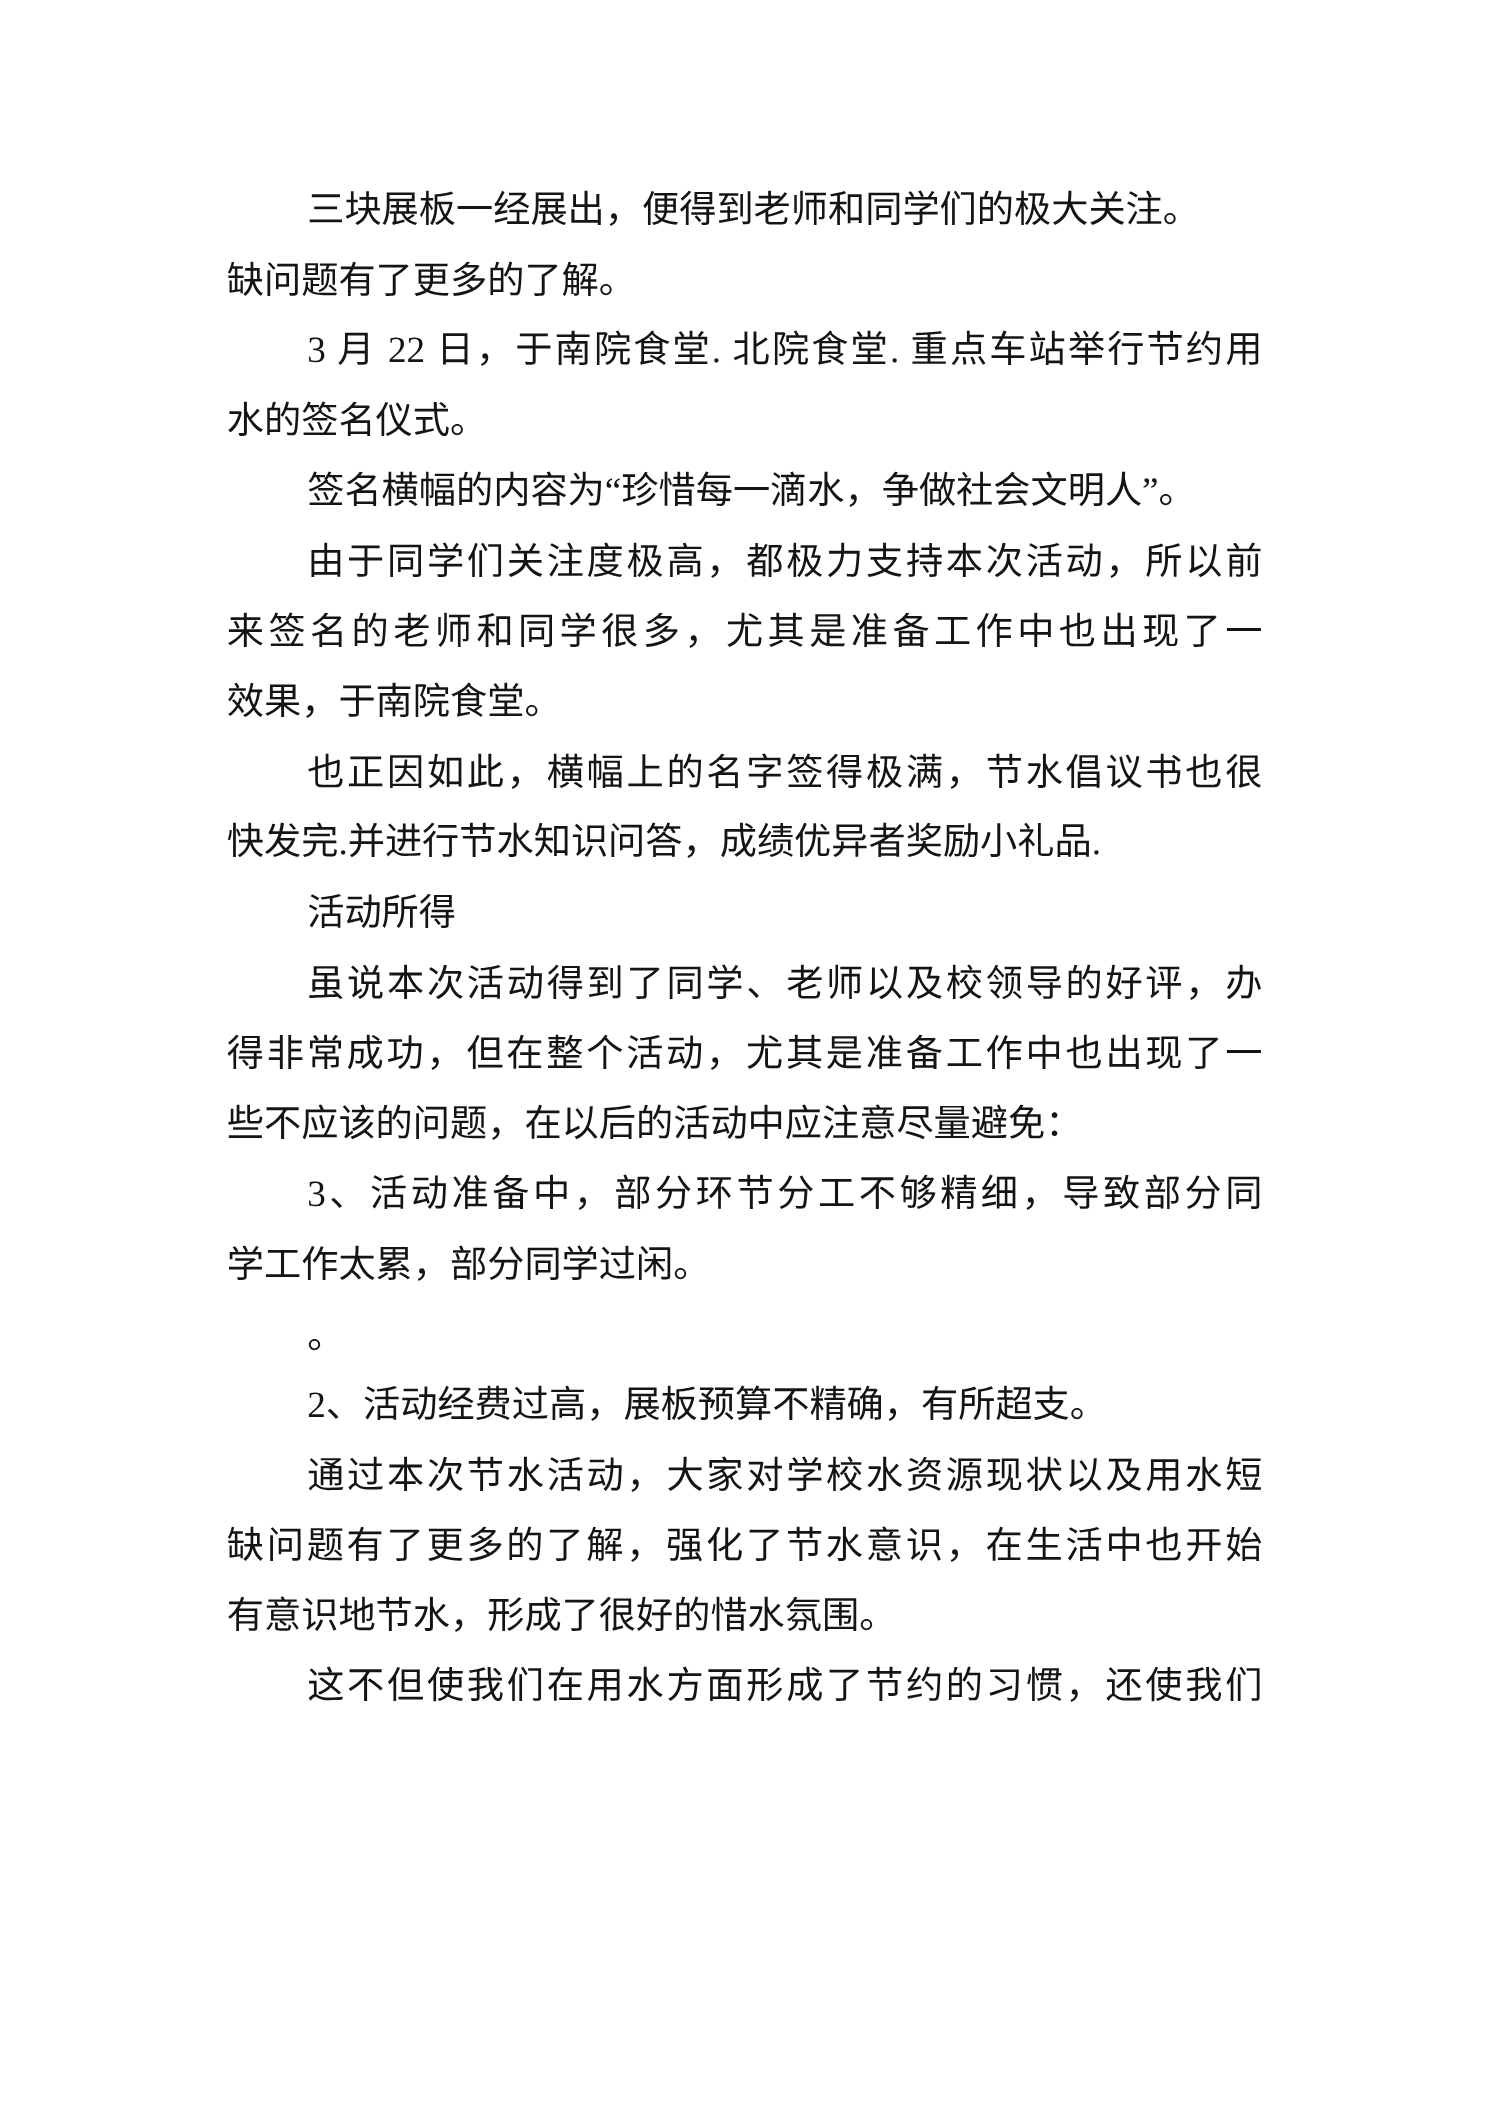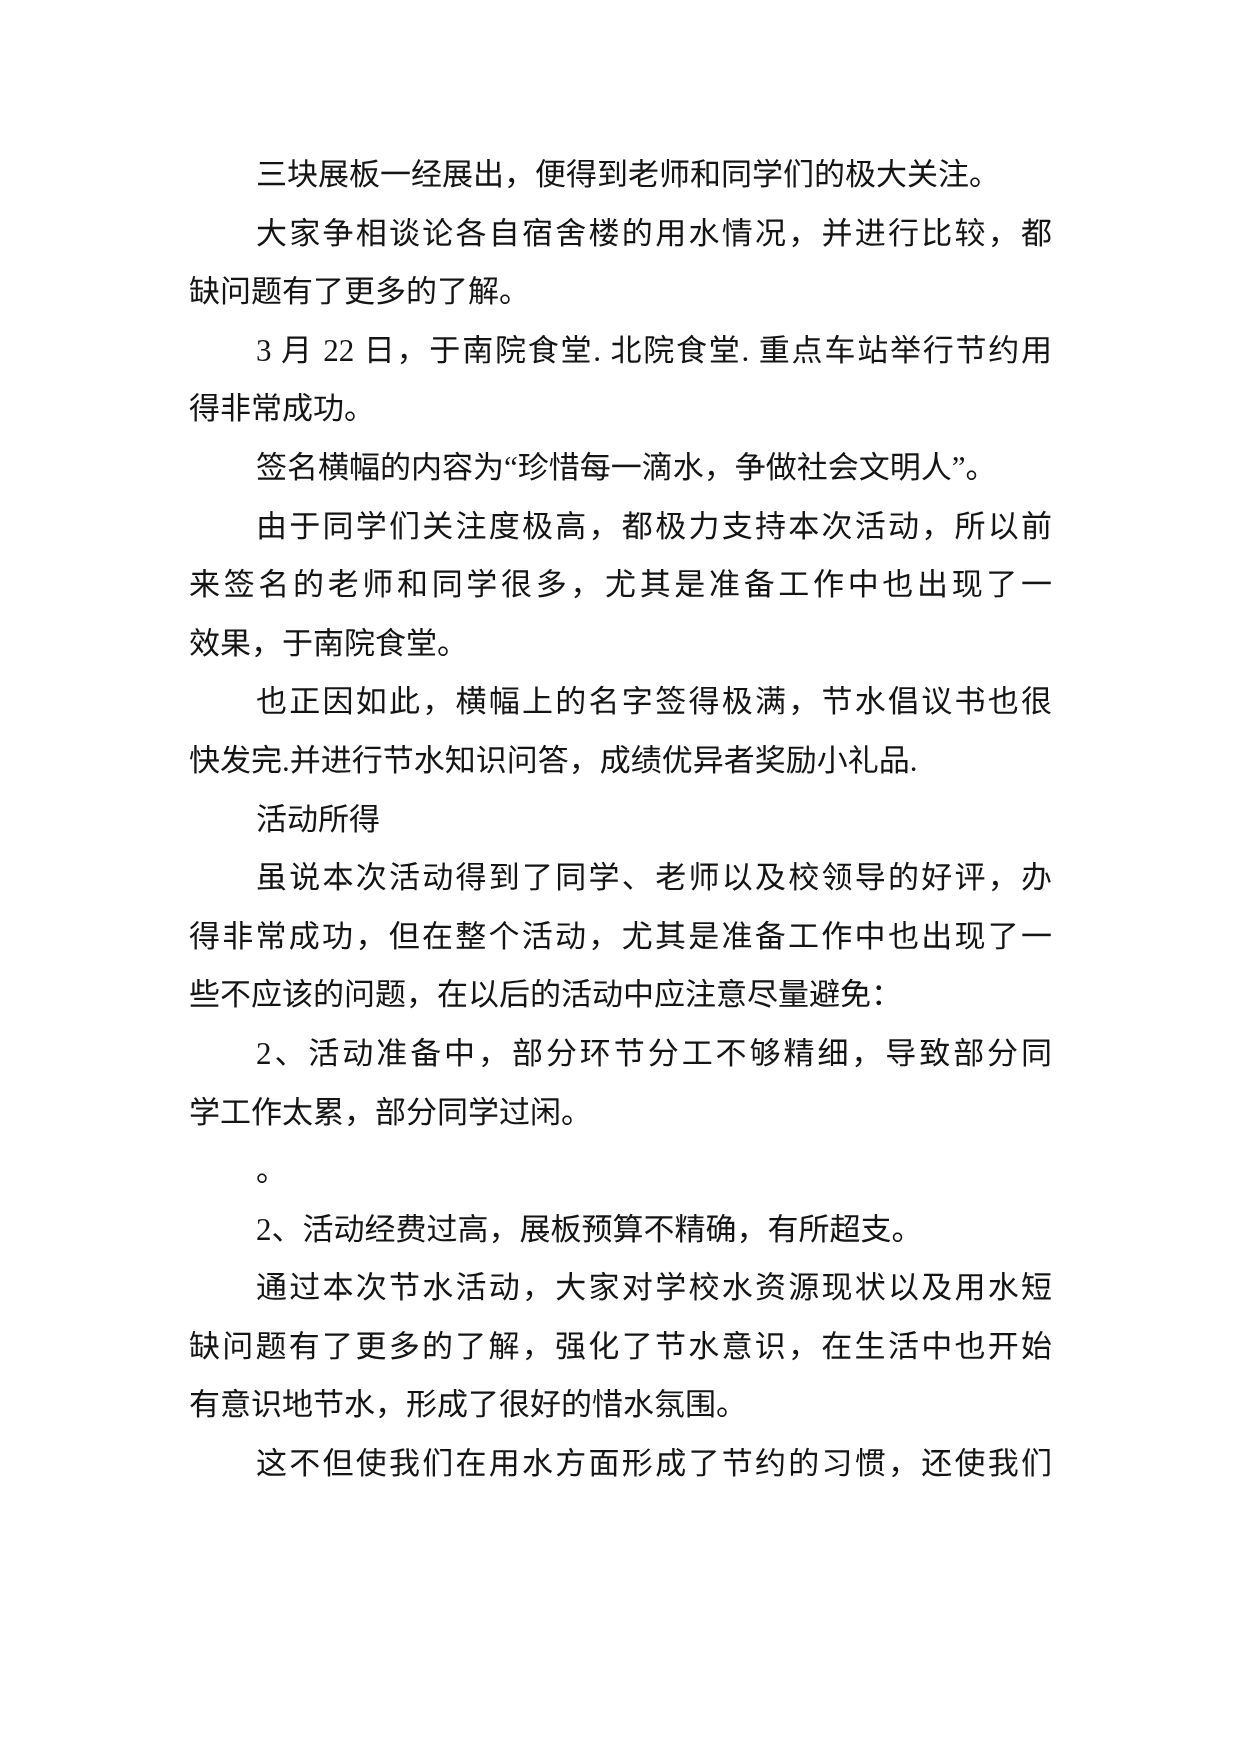"大家争相谈论各自宿舍楼的用水情况，并进行比较，都" div.text-line { html: <div>大家争相谈论各自宿舍楼的用水情况，并进行比较，都</div> -> none }
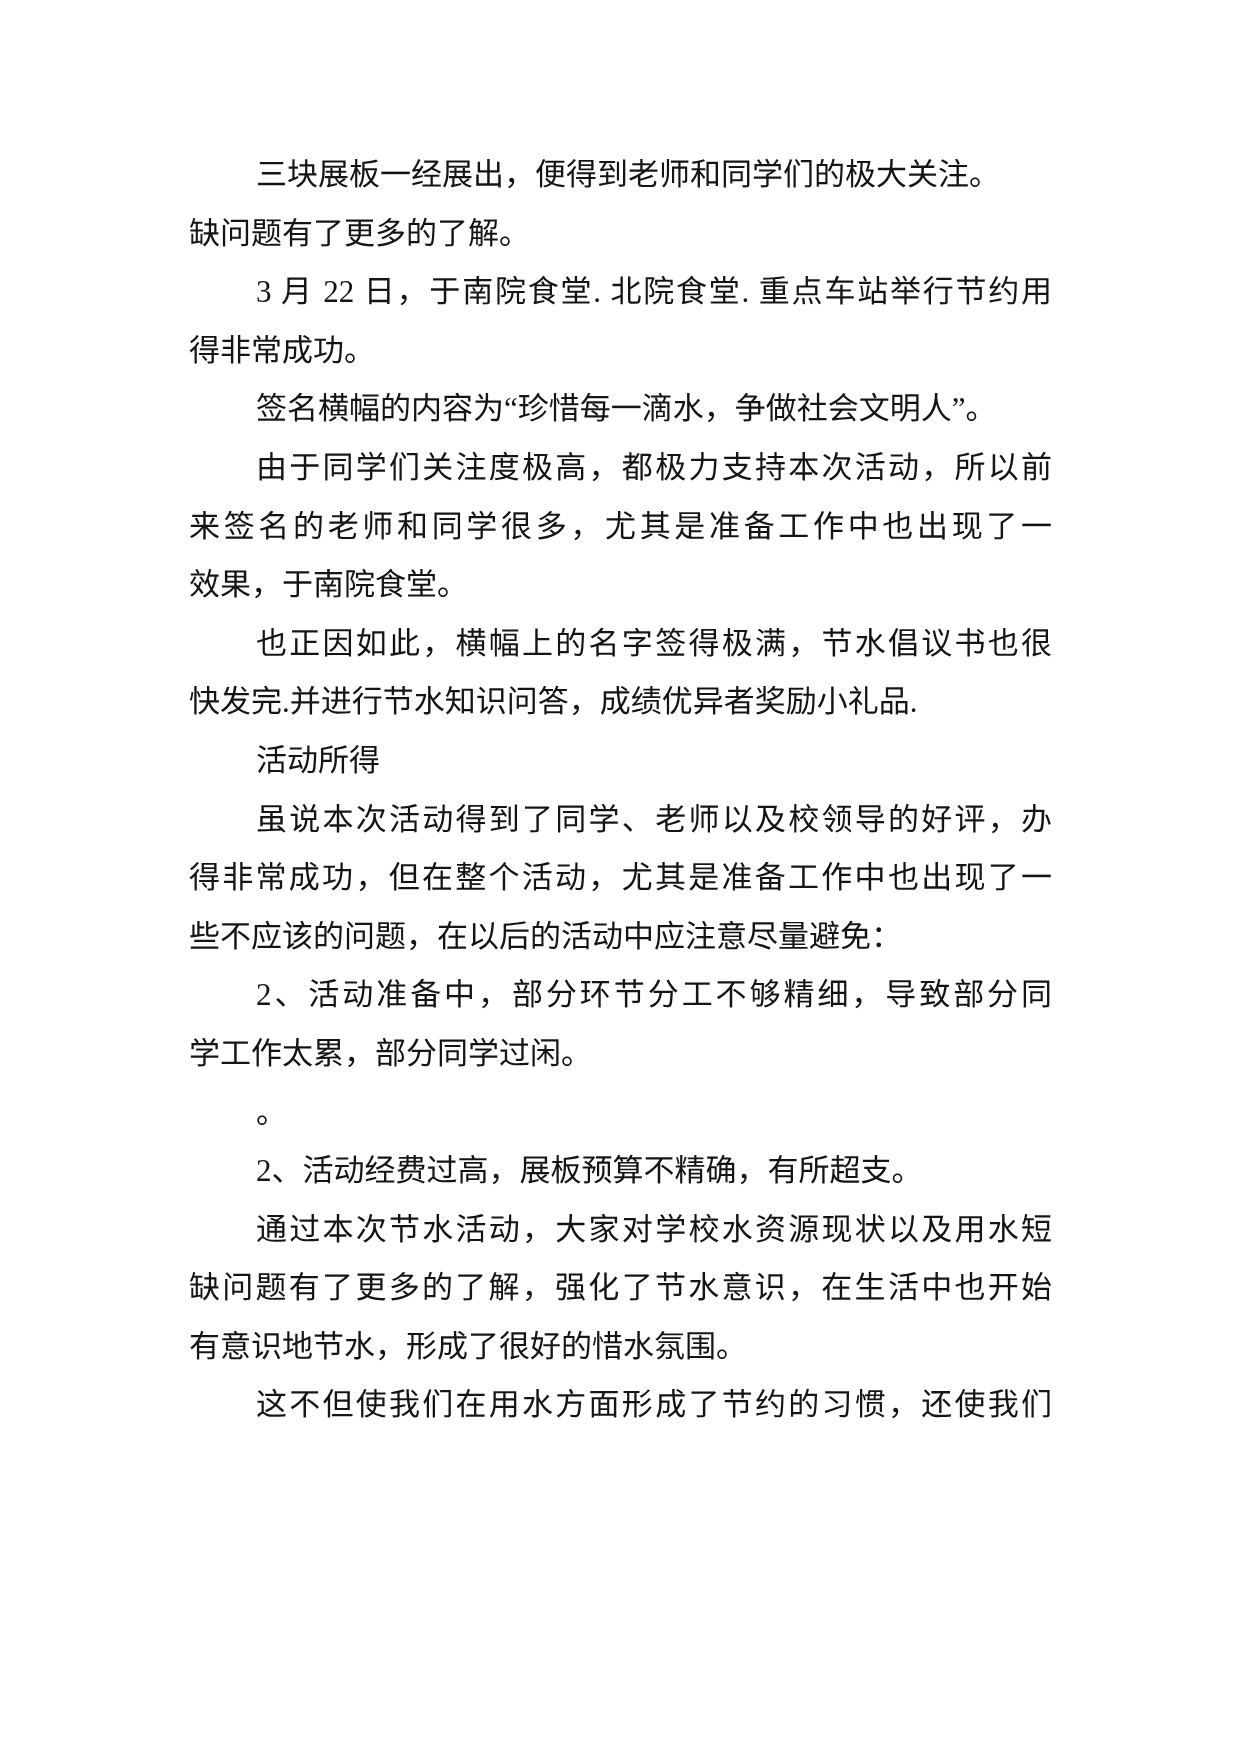"得非常成功。" div.text-line { text: 得非常成功 -> 水的签名仪式 }
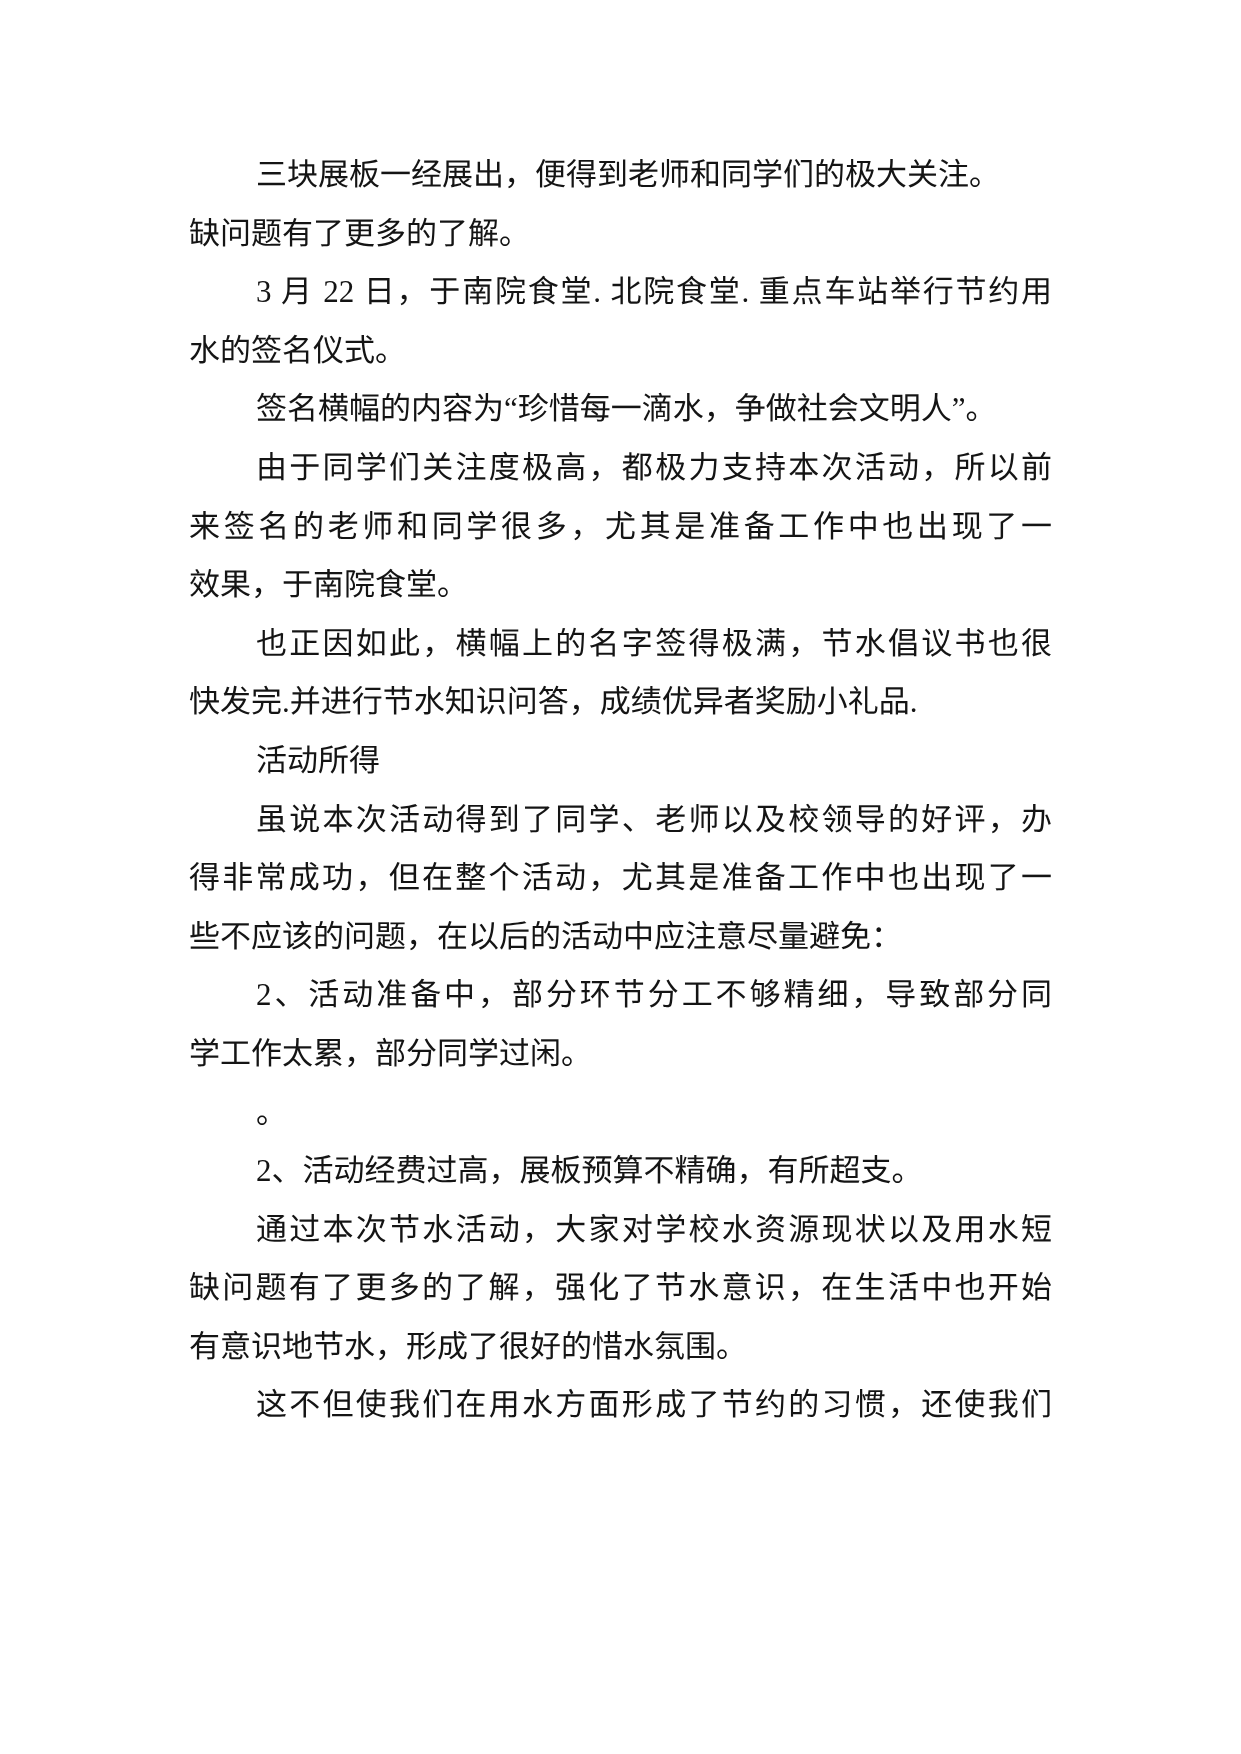"2、活动准备中，部分环节分工不够精细，导致部分同" div.text-line { text: 2 -> 3 }
